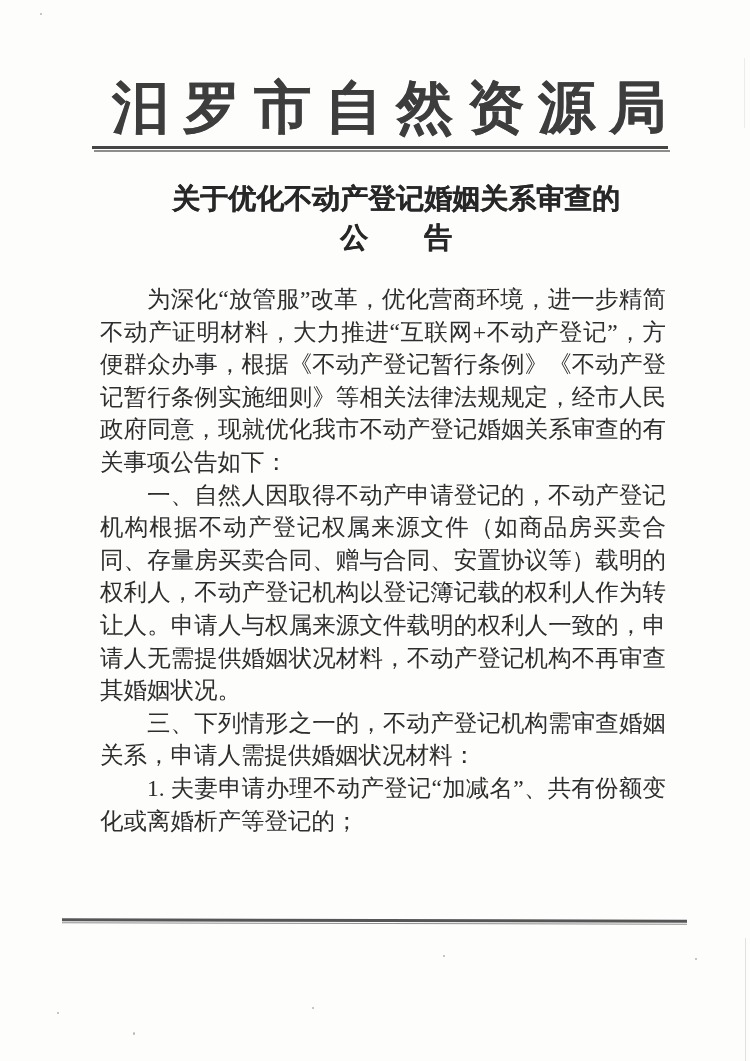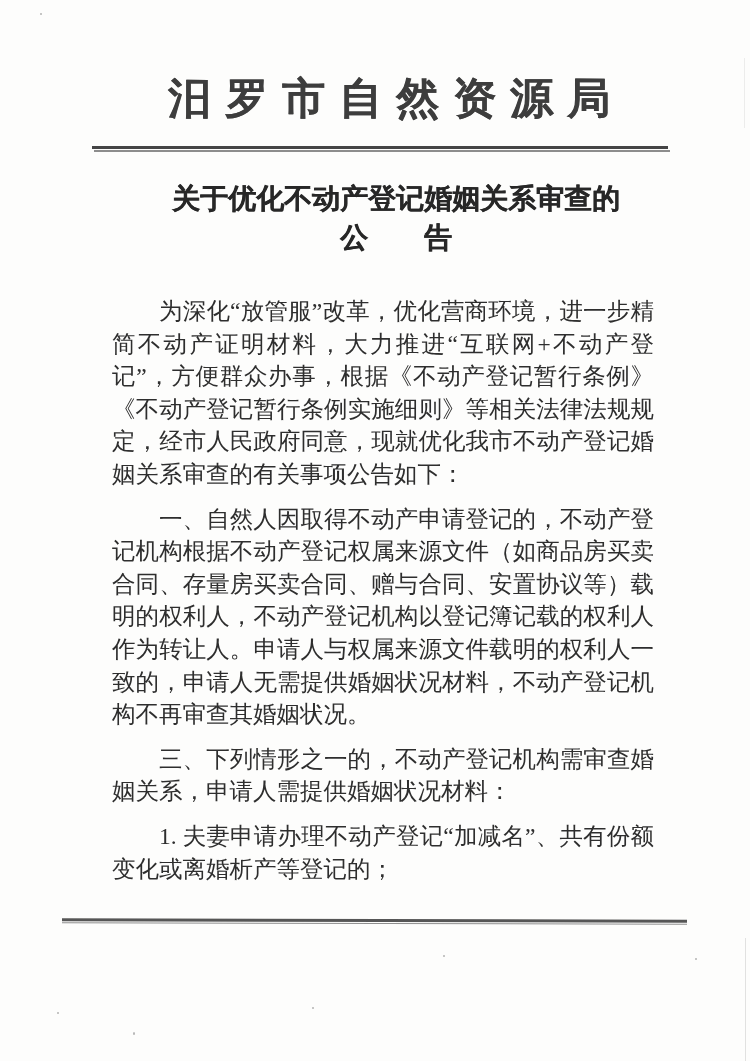"汨罗市自然资源局" .agency { font-size: 43px -> 57px }
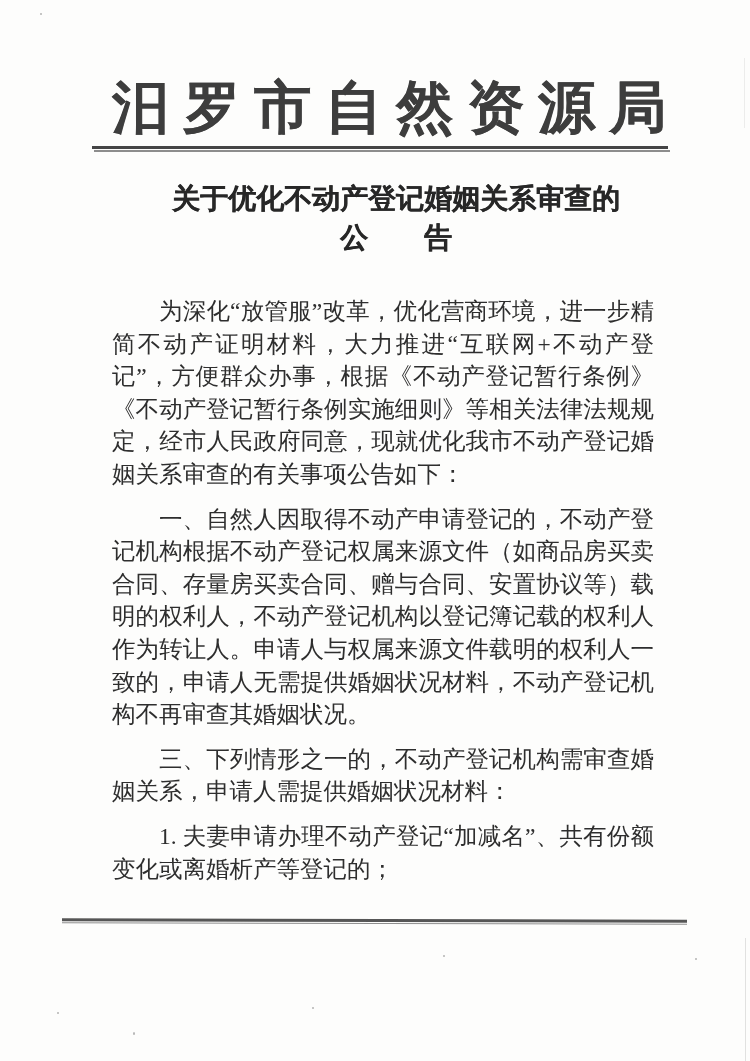"为深化“放管服”改革，优化营商环境，进一步精简不动产证明材料，大力推进“互联网+" .body-text p { margin: 12px -> 0 }
